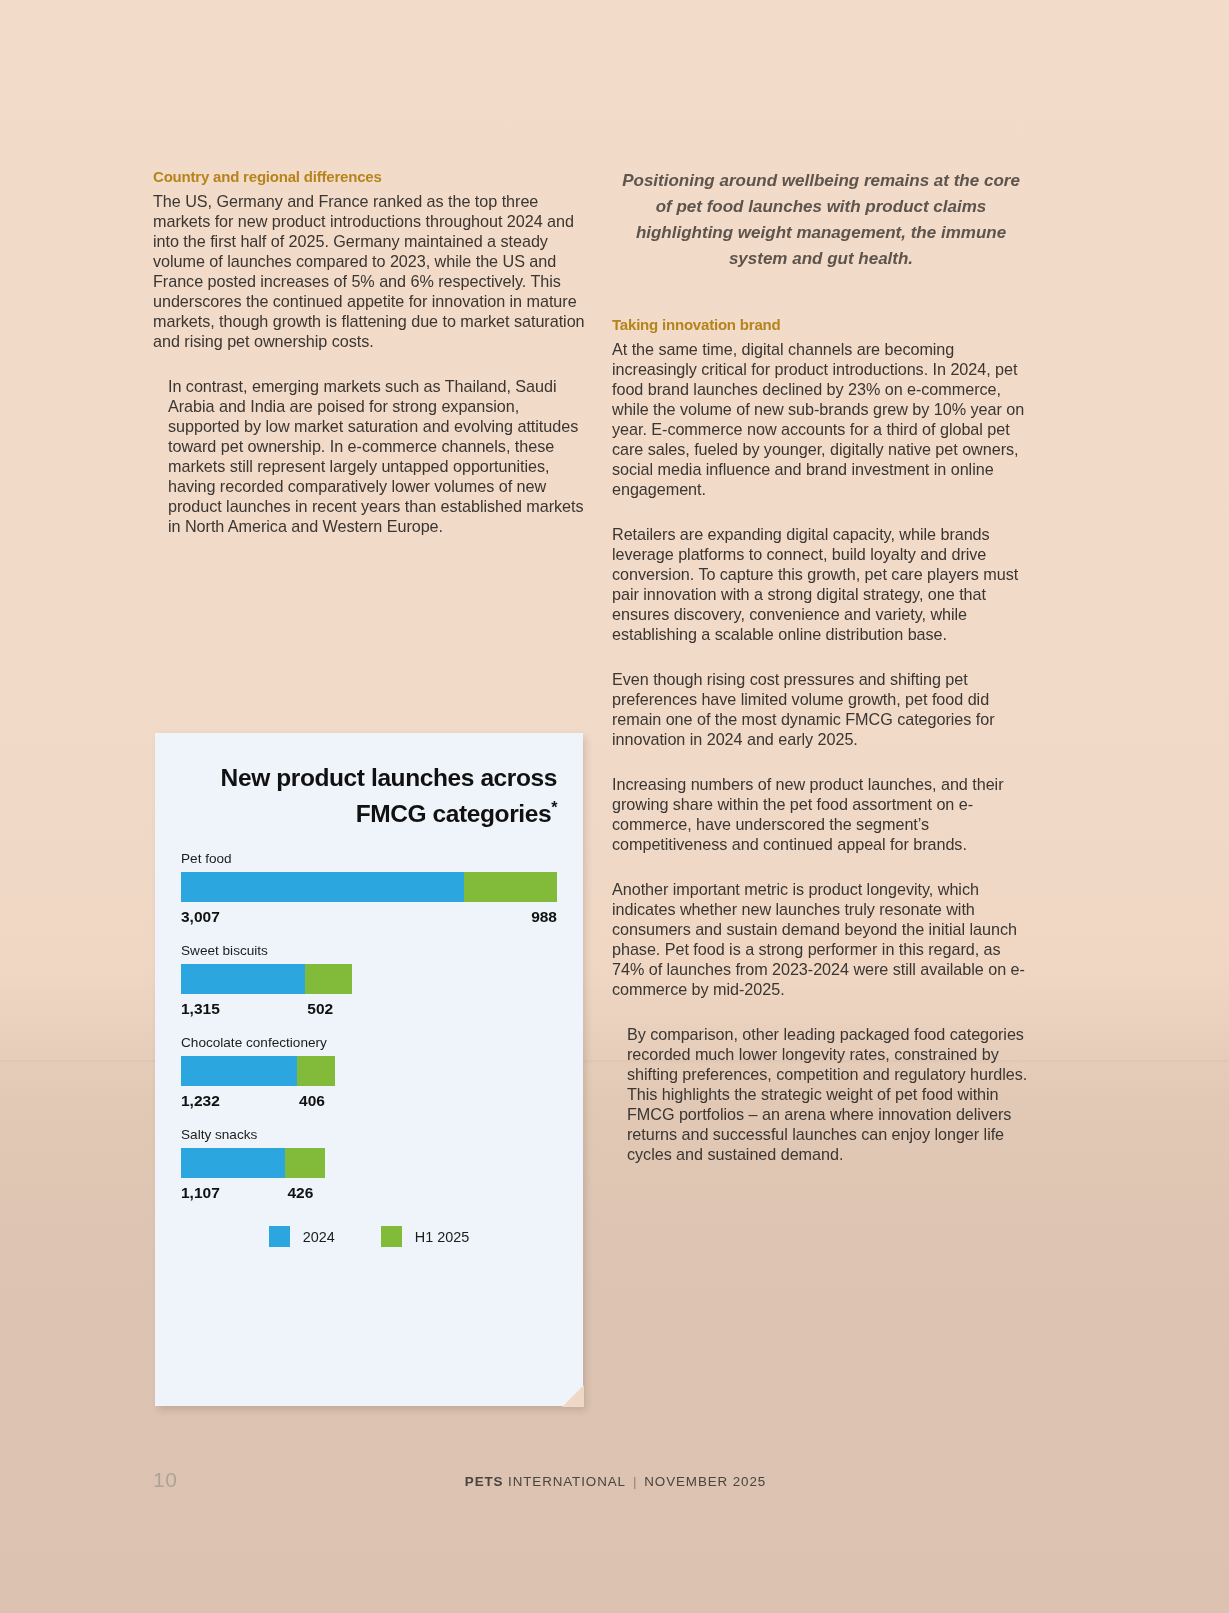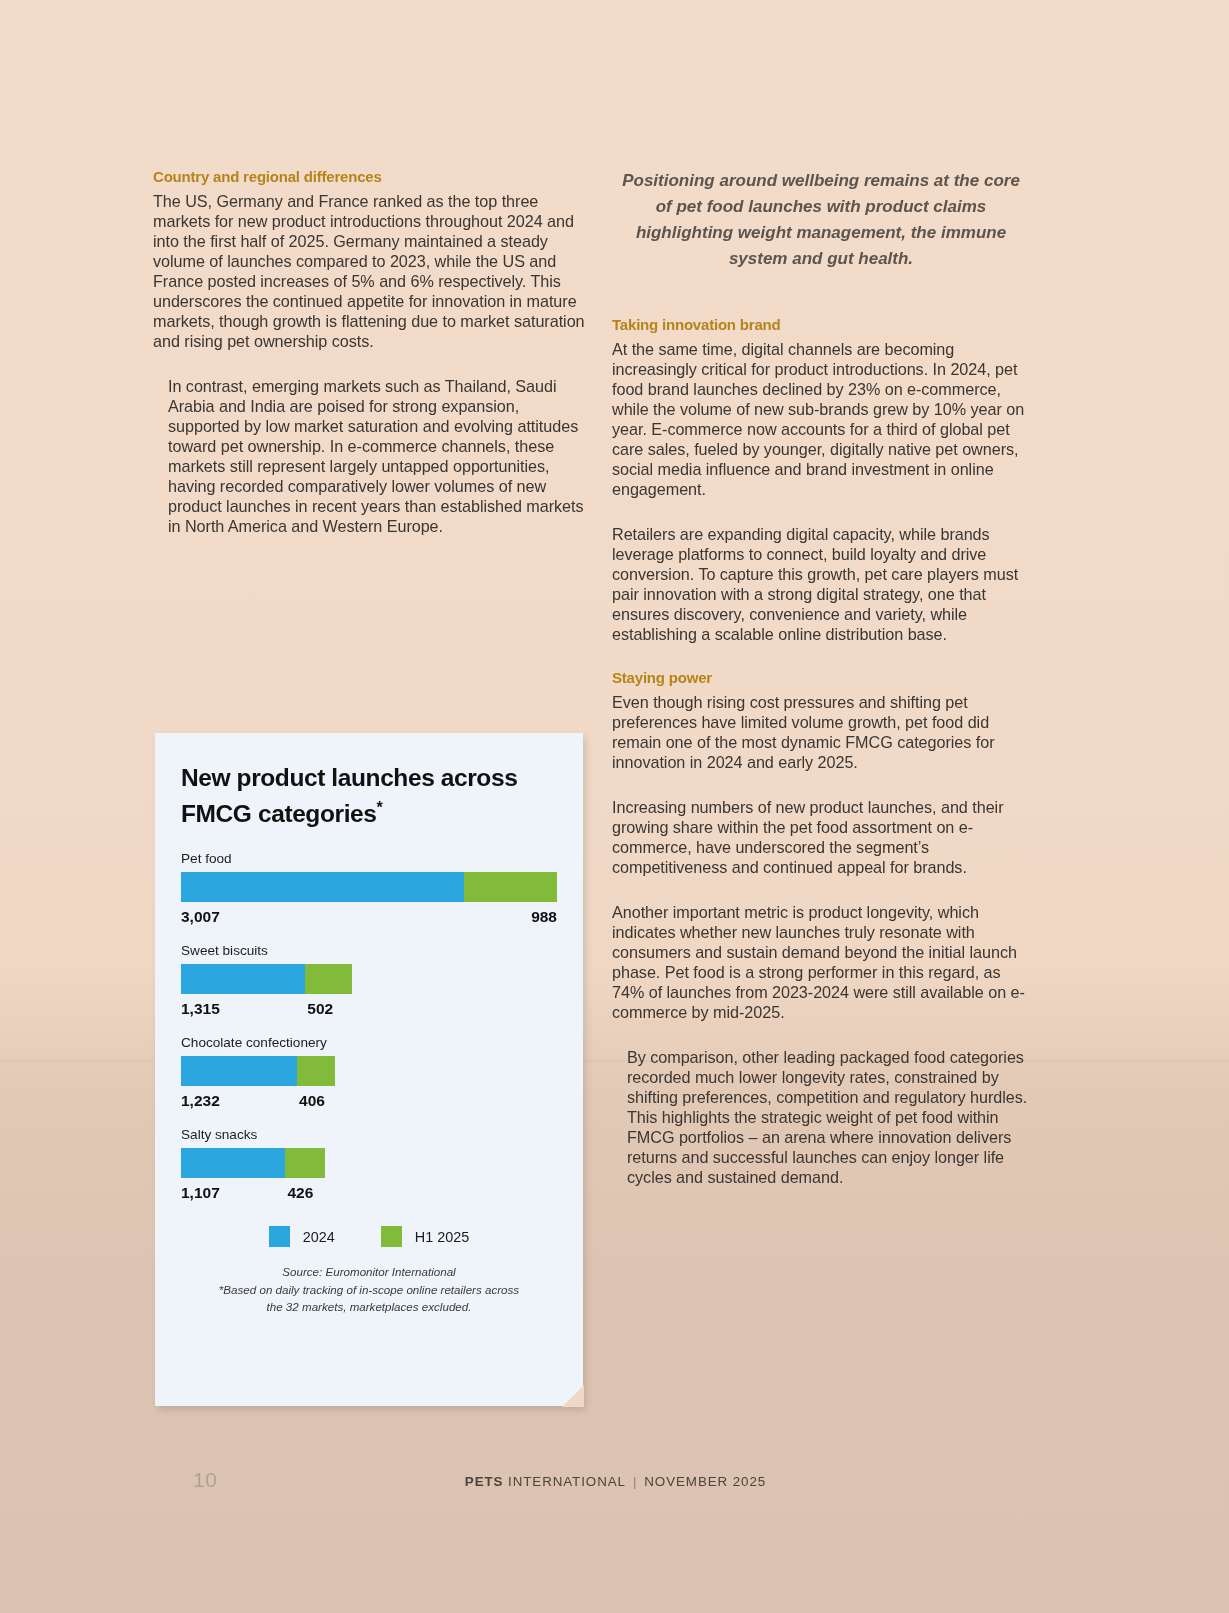"Staying power" h2.section-head { html: <h2>Staying power</h2> -> none }
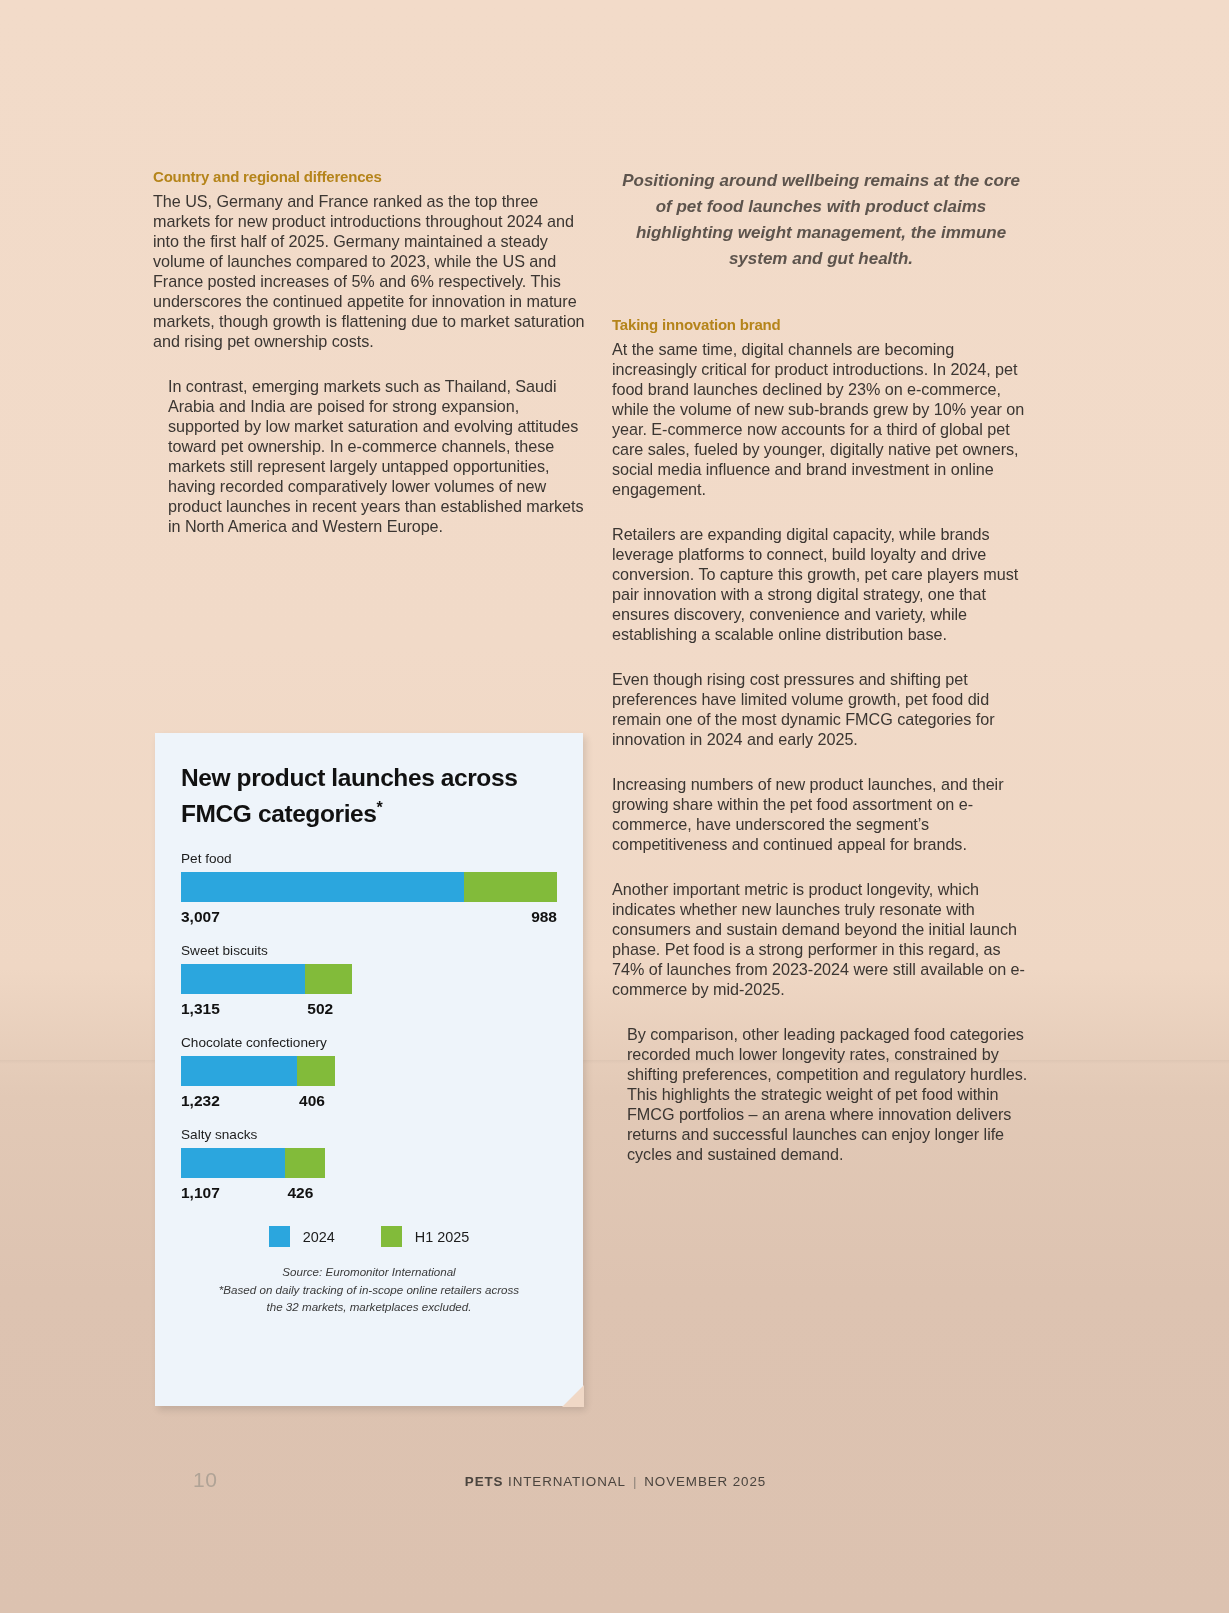"New product launches across FMCG" .chart-title { text-align: left -> right }
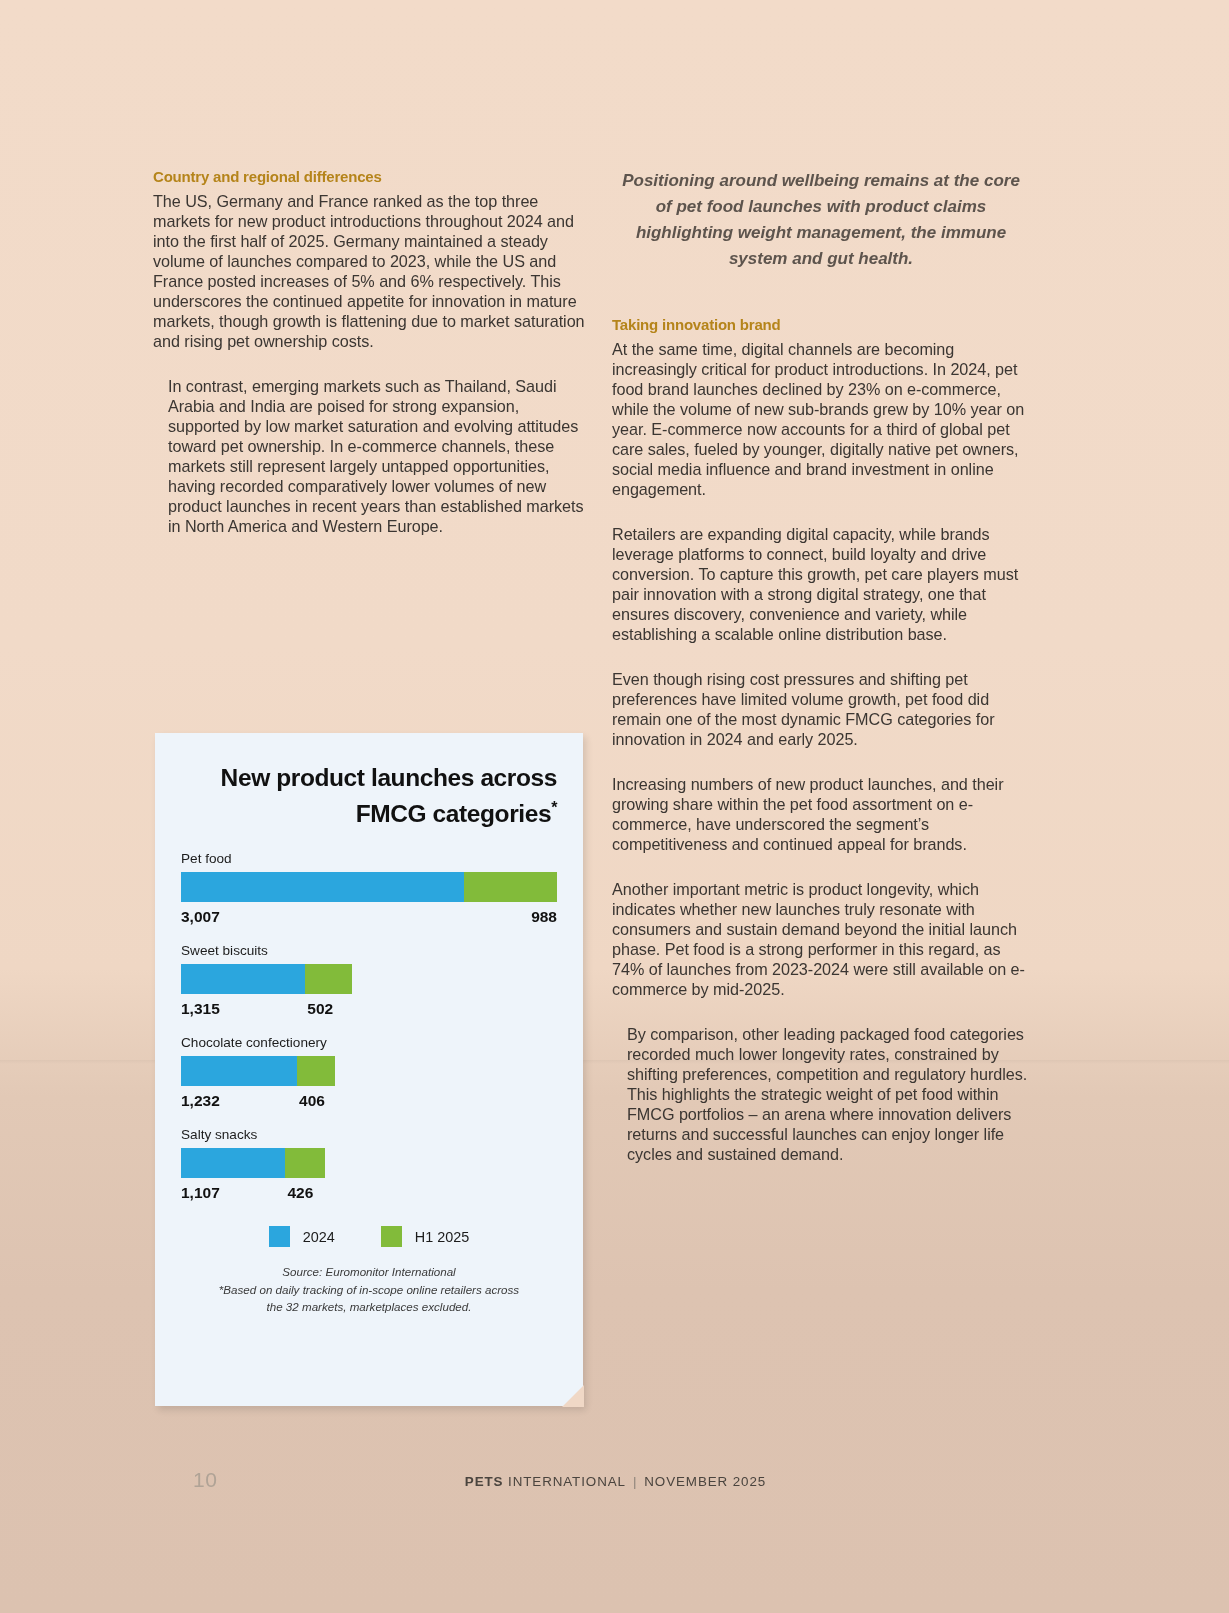"Source: Euromonitor International" div.source { html: <div> <div>Source: Euromonitor International</div> <div>*Based on daily tracking of in-scope online retailers across</div> <div>the 32 markets, marketplaces excluded.</div> </div> -> none }
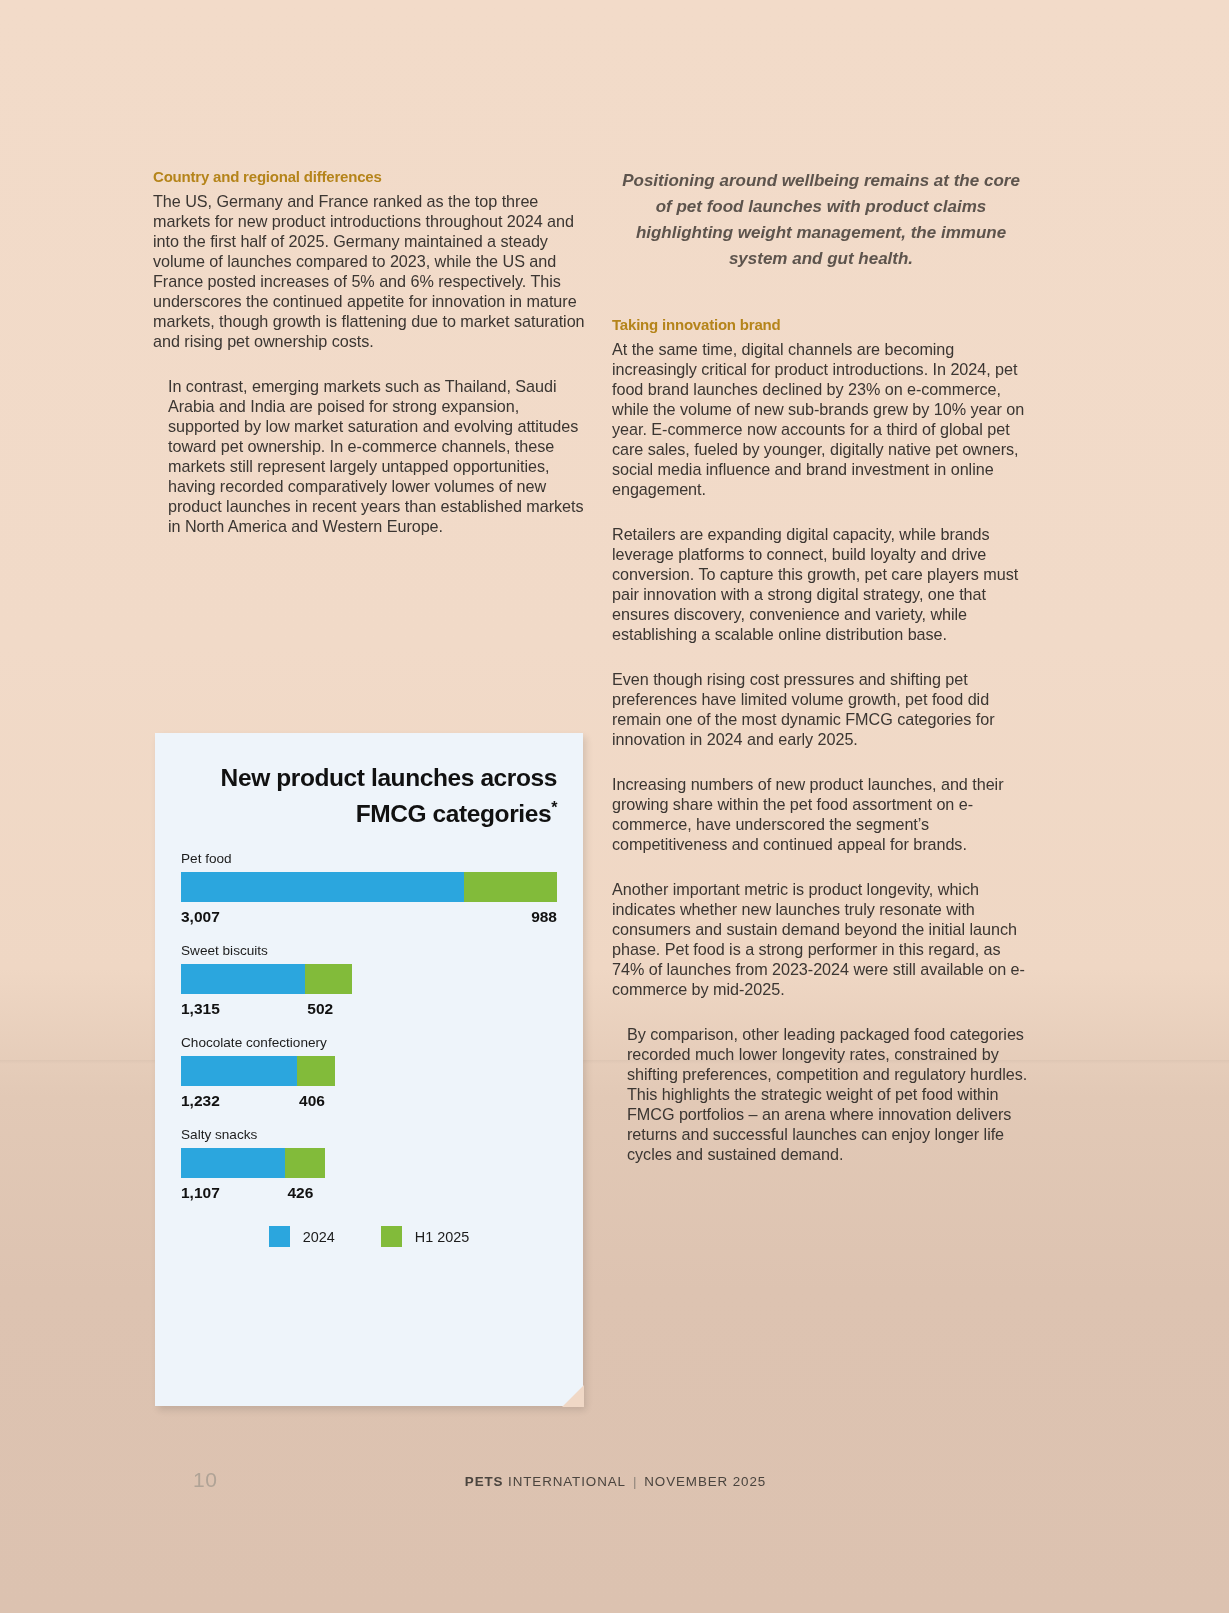"10" .page-num { margin-left: 40px -> none }
